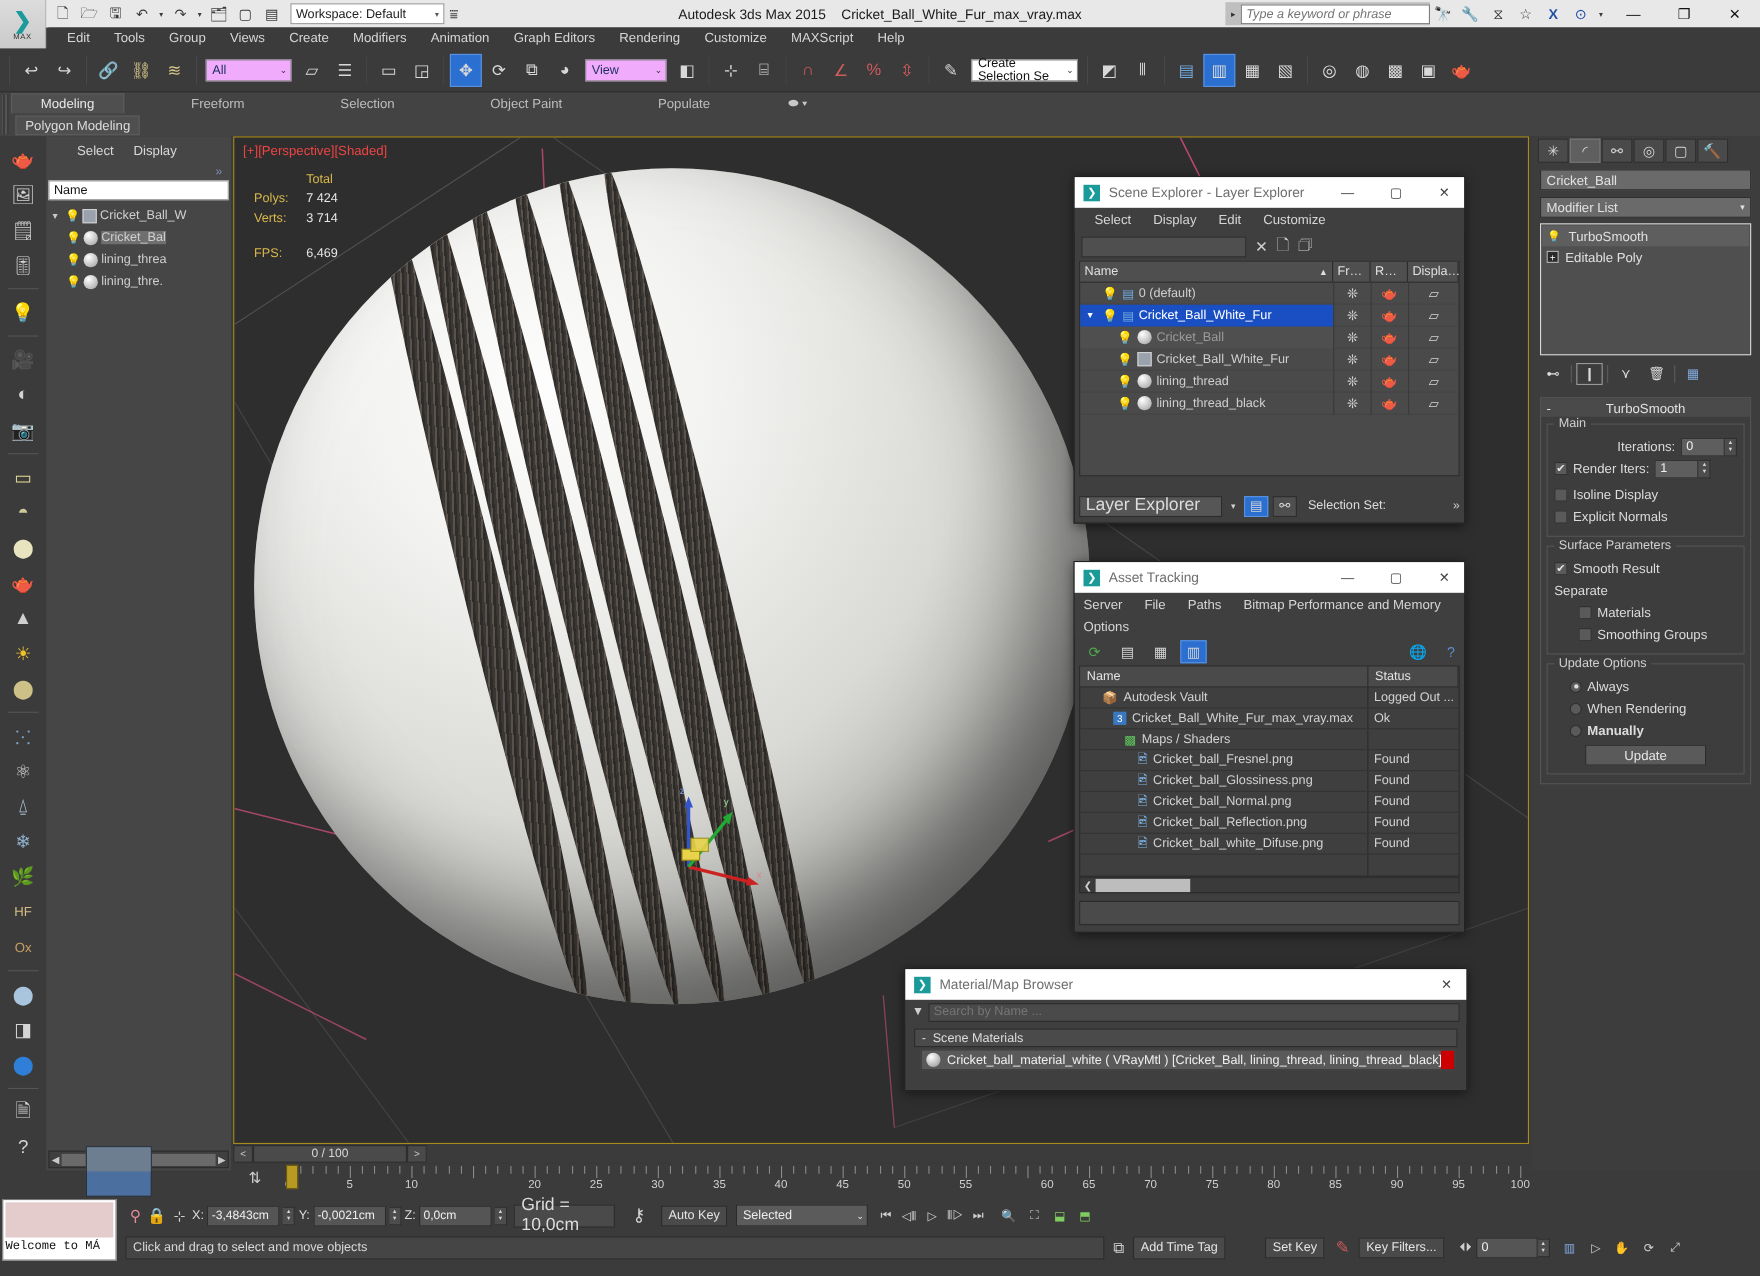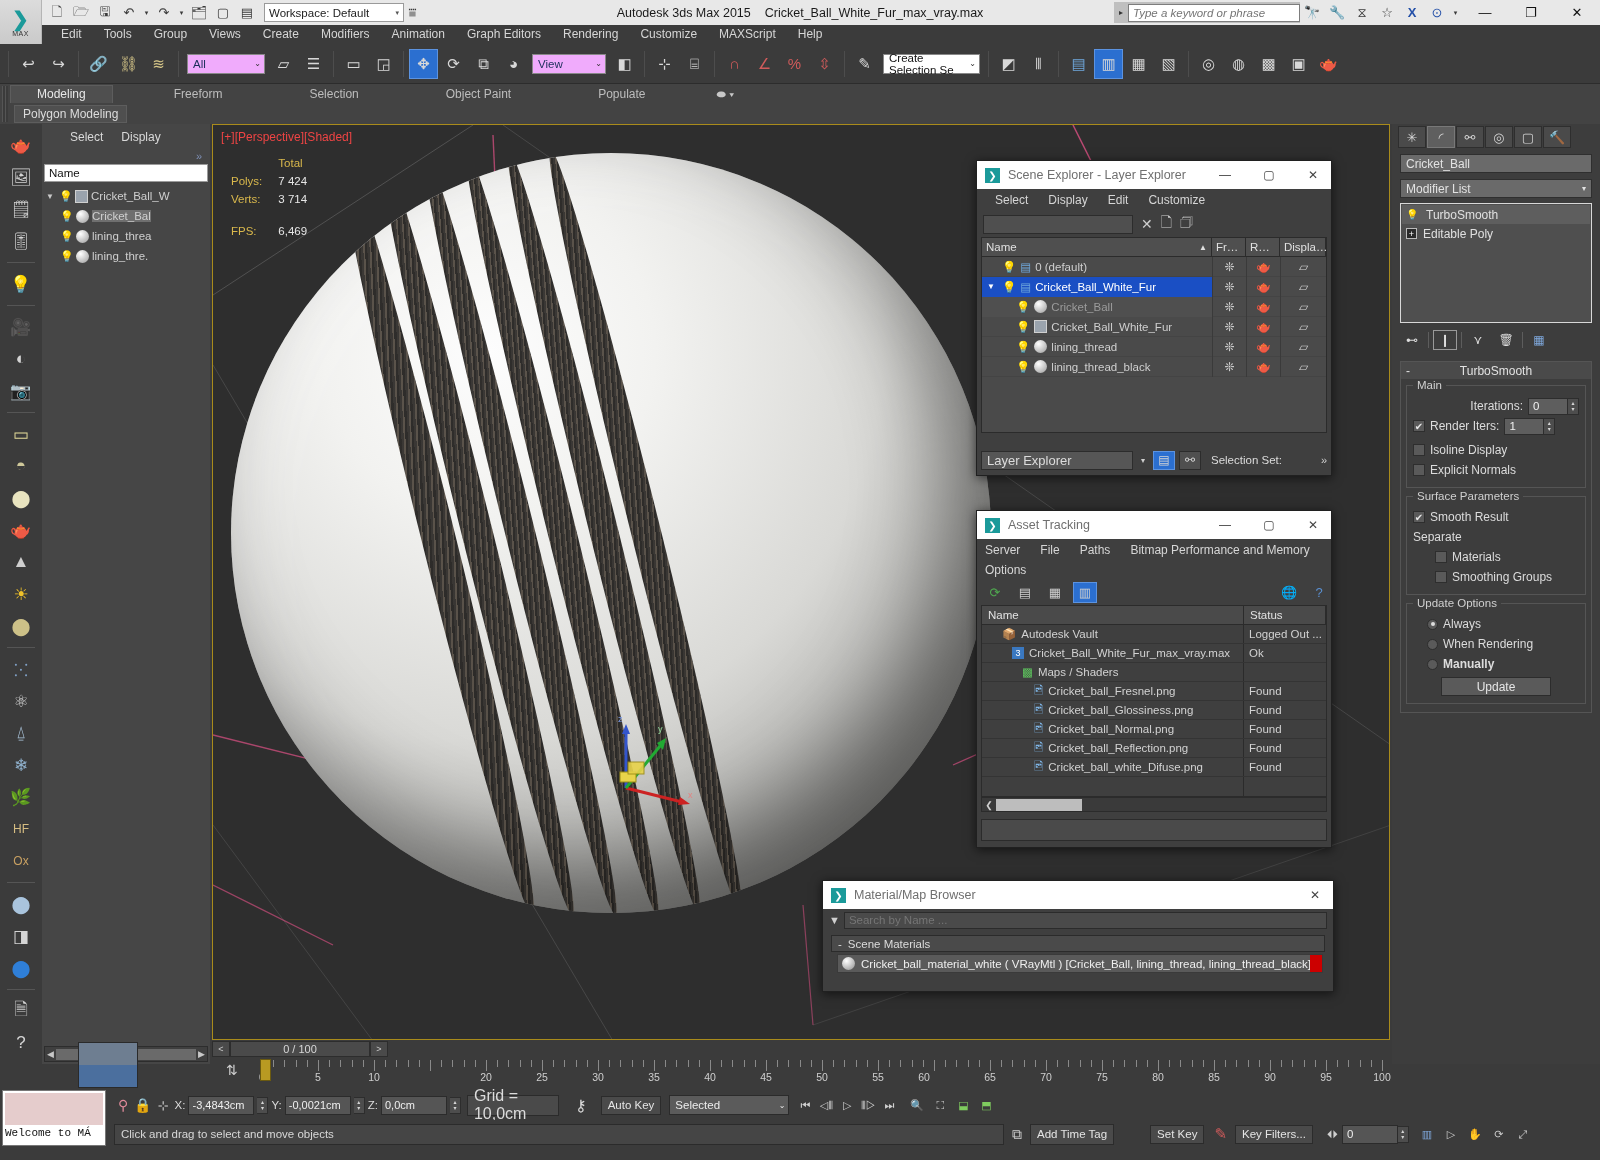"Layer Explorer" .se-foot .sel { font-size: 13px -> 16px; width: 152px -> 130px }
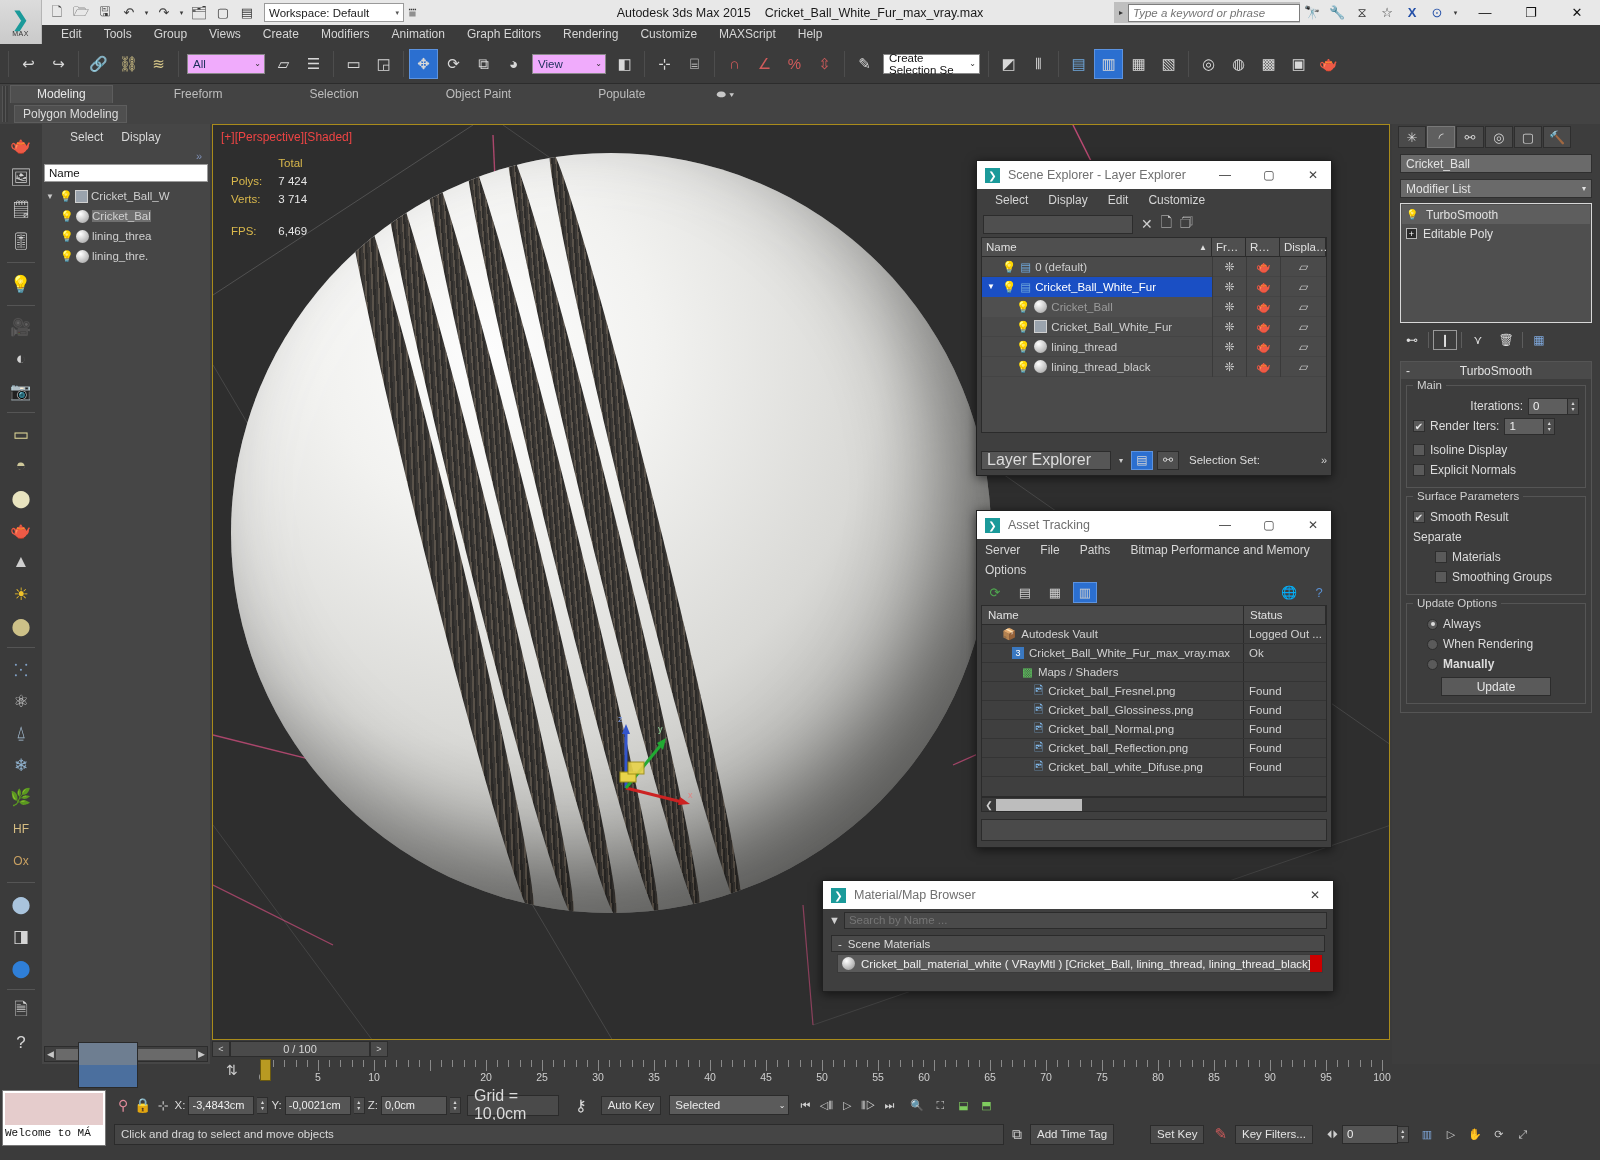"60" div.tl-num { left: 672px -> 700px }
